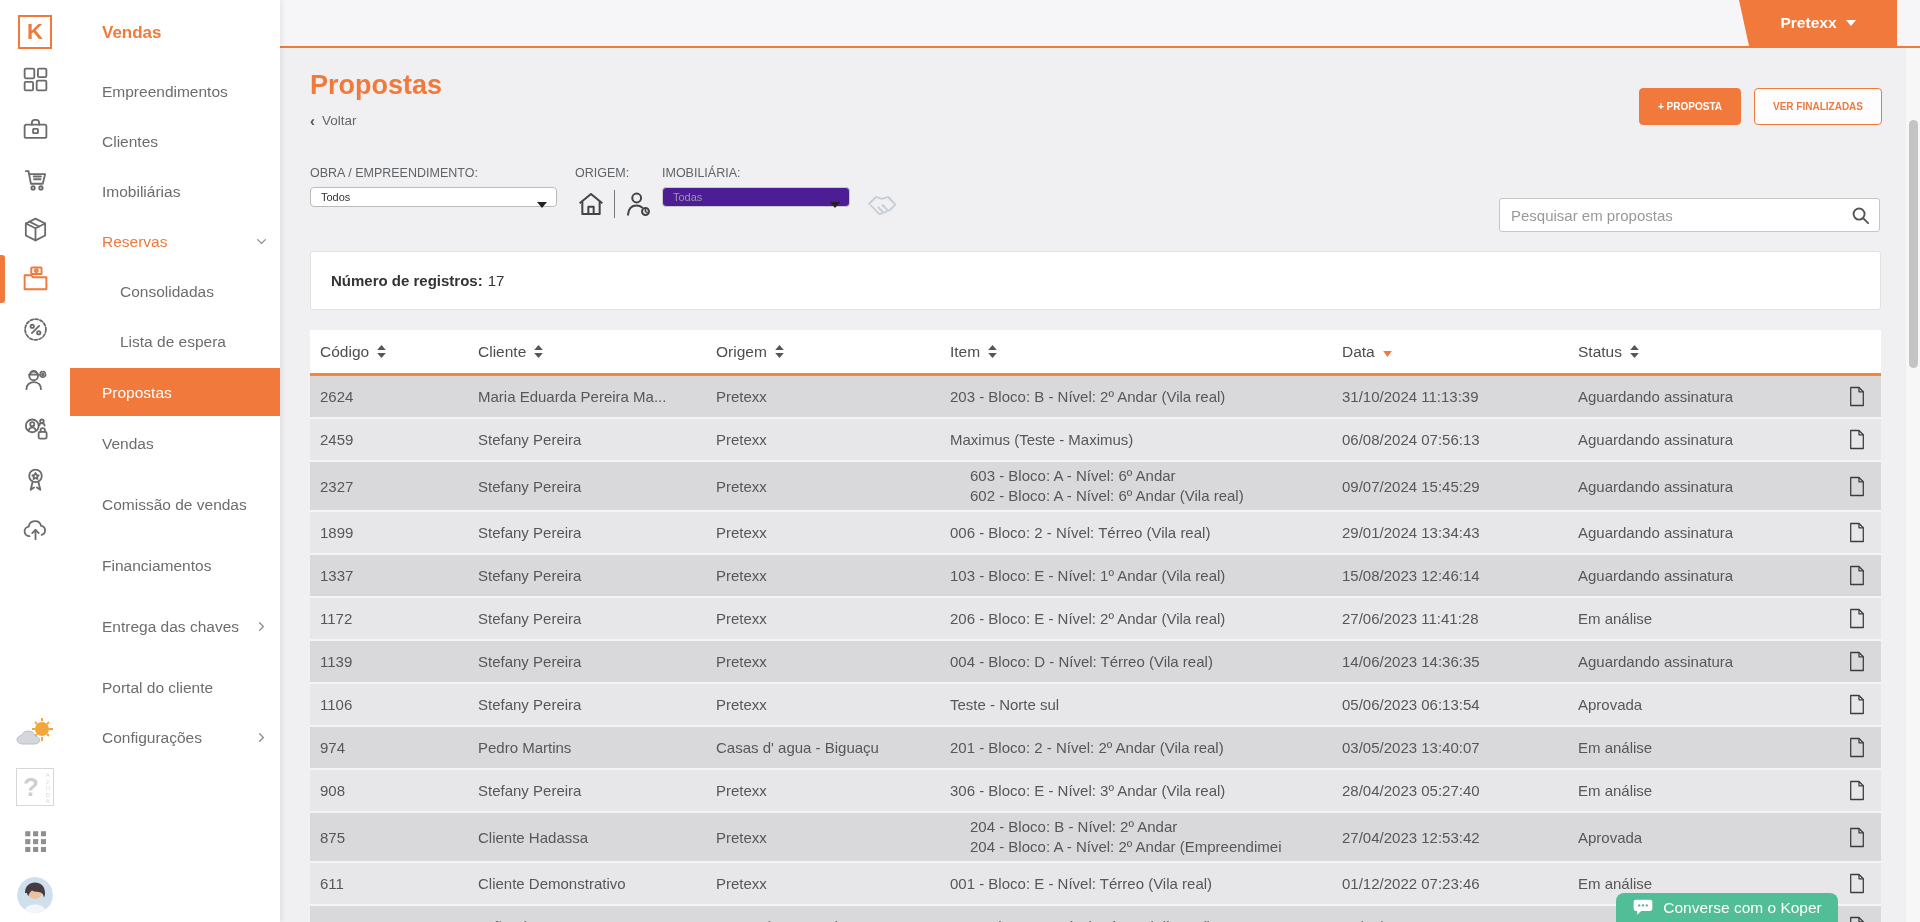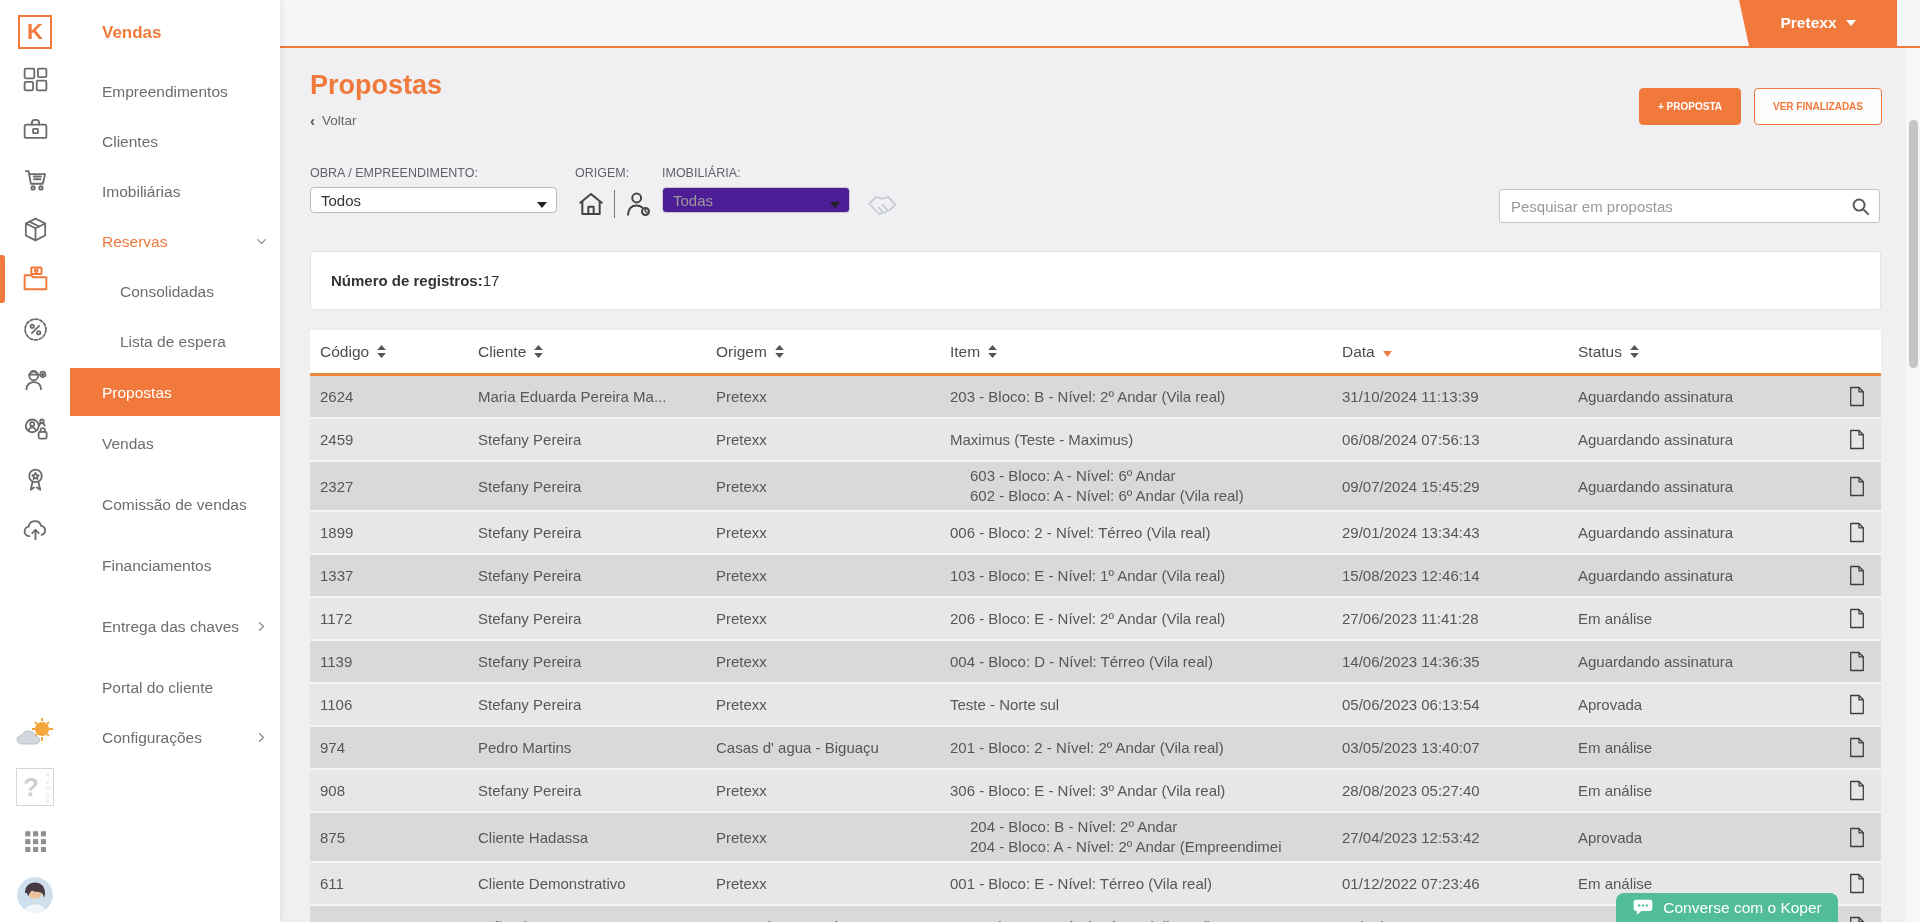"Todos" .select { font-size: 15px -> 11px; height: 26px -> 20px }
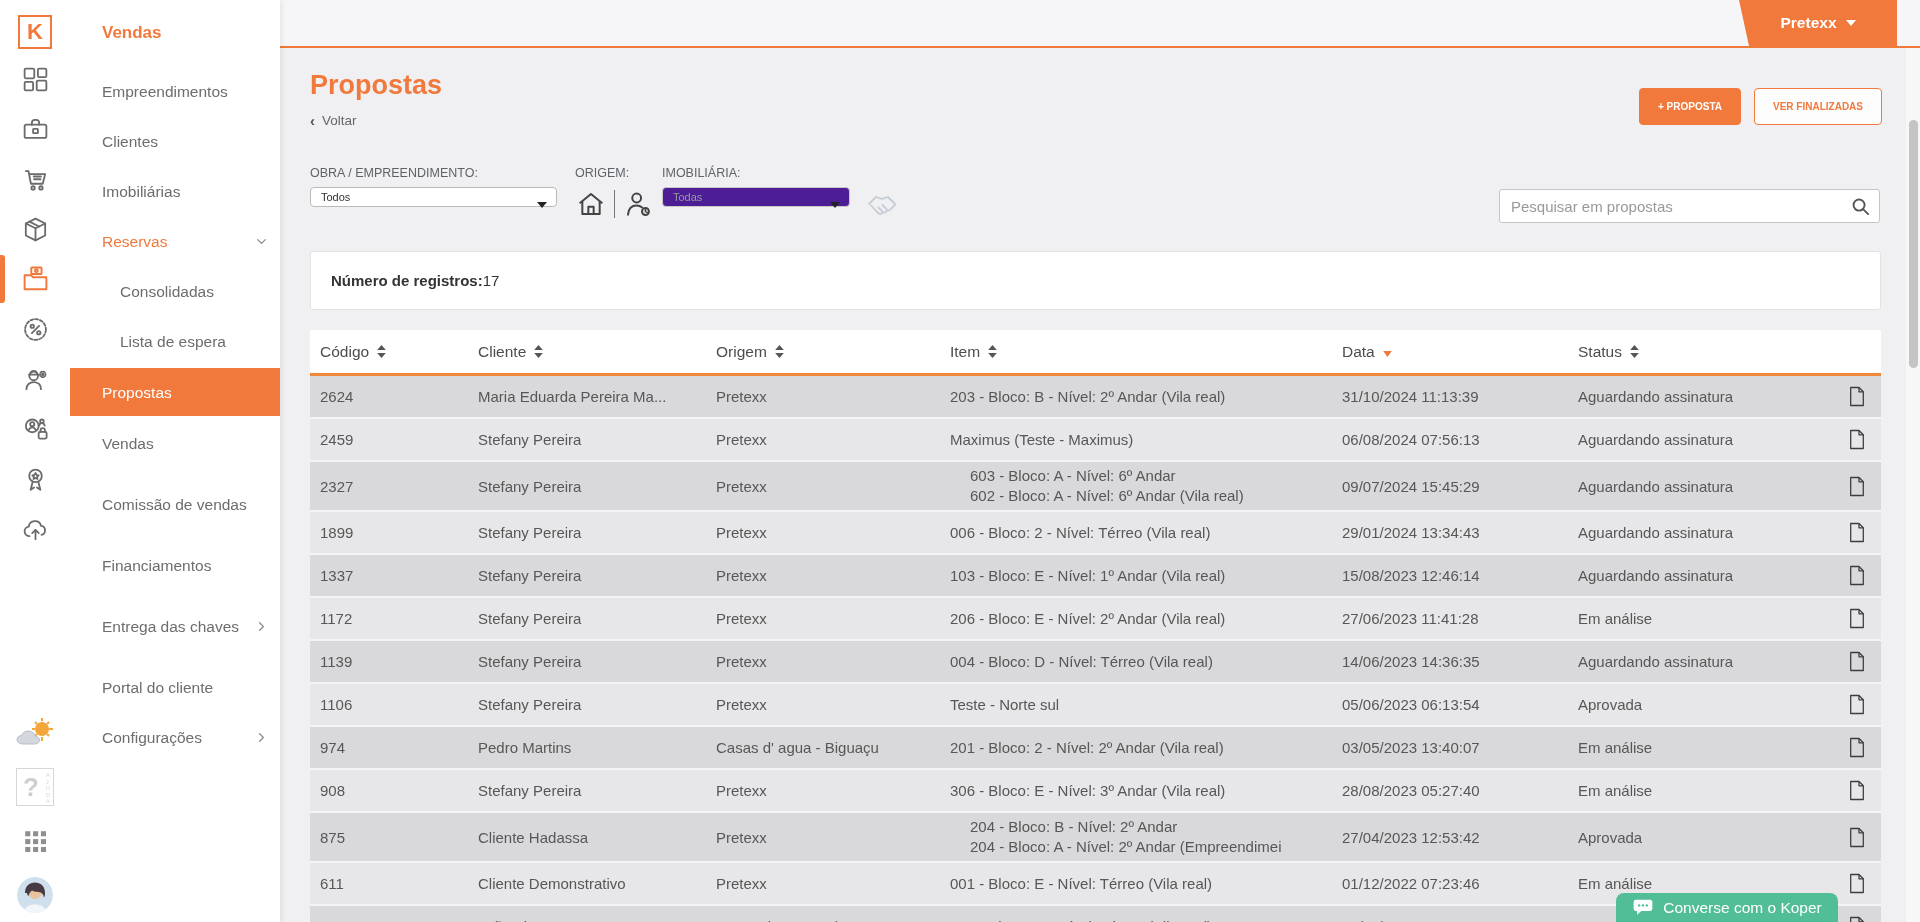"Pesquisar em propostas" .search-box { top: 141px -> 150px }
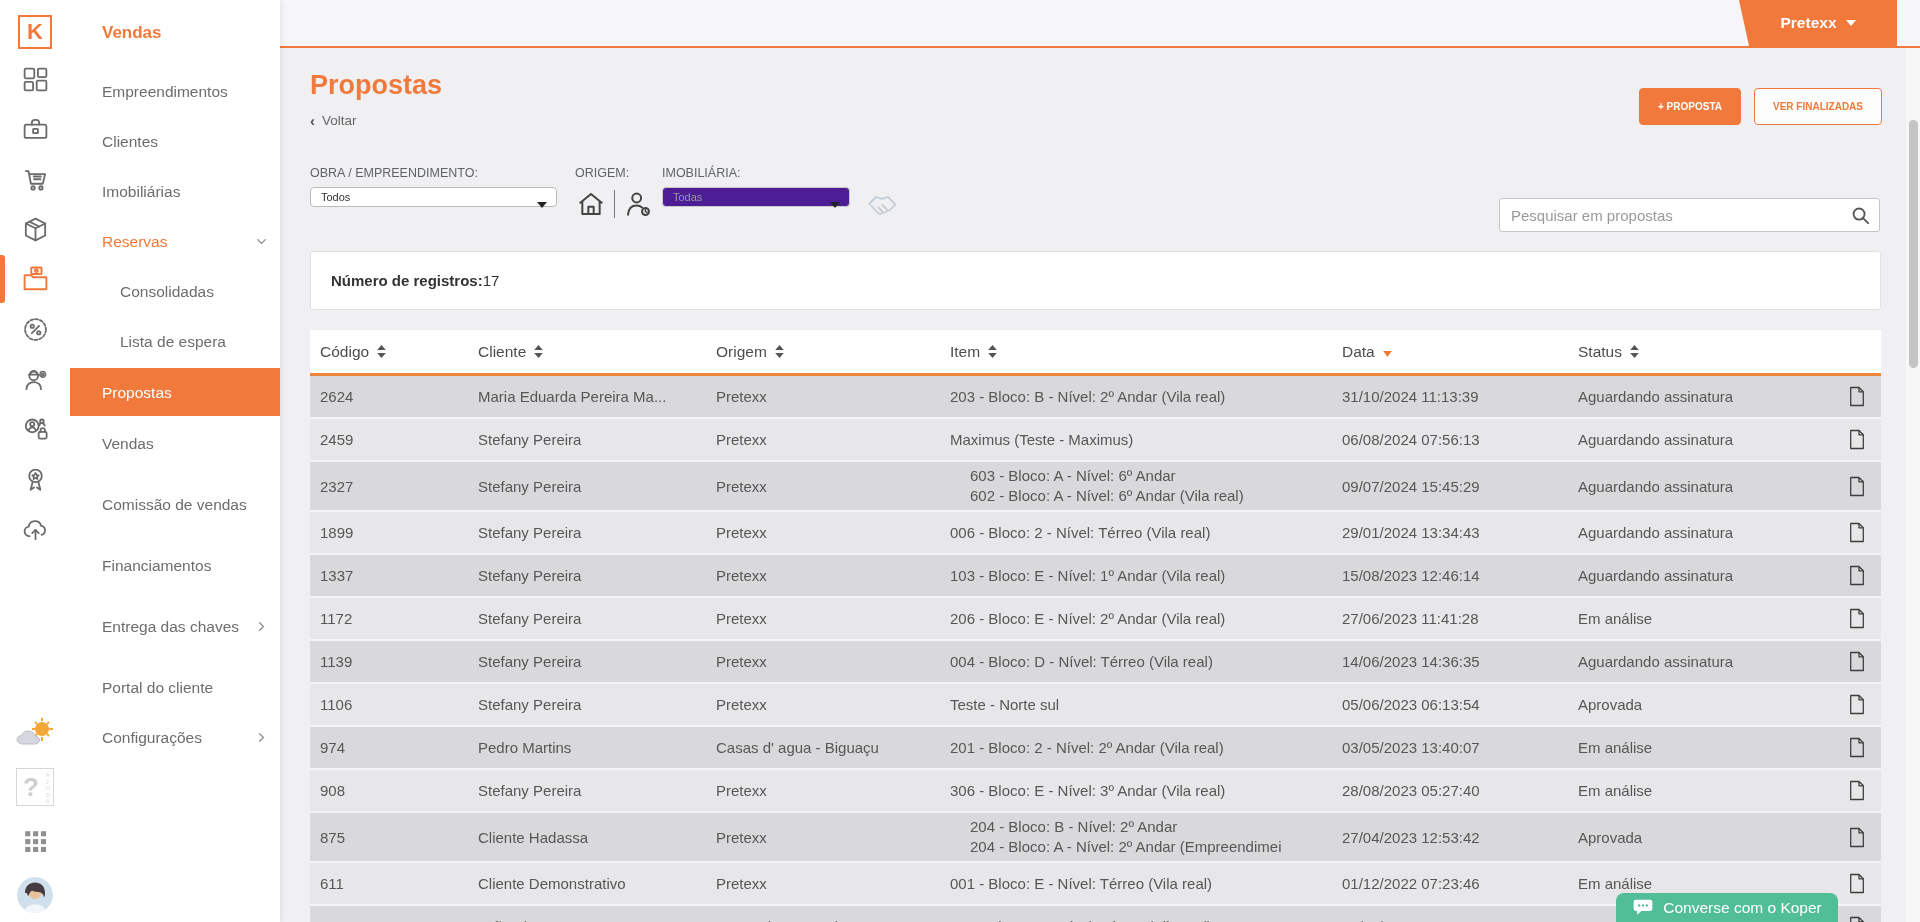"Número de registros:" .records-card b { margin-right: none -> 5px }
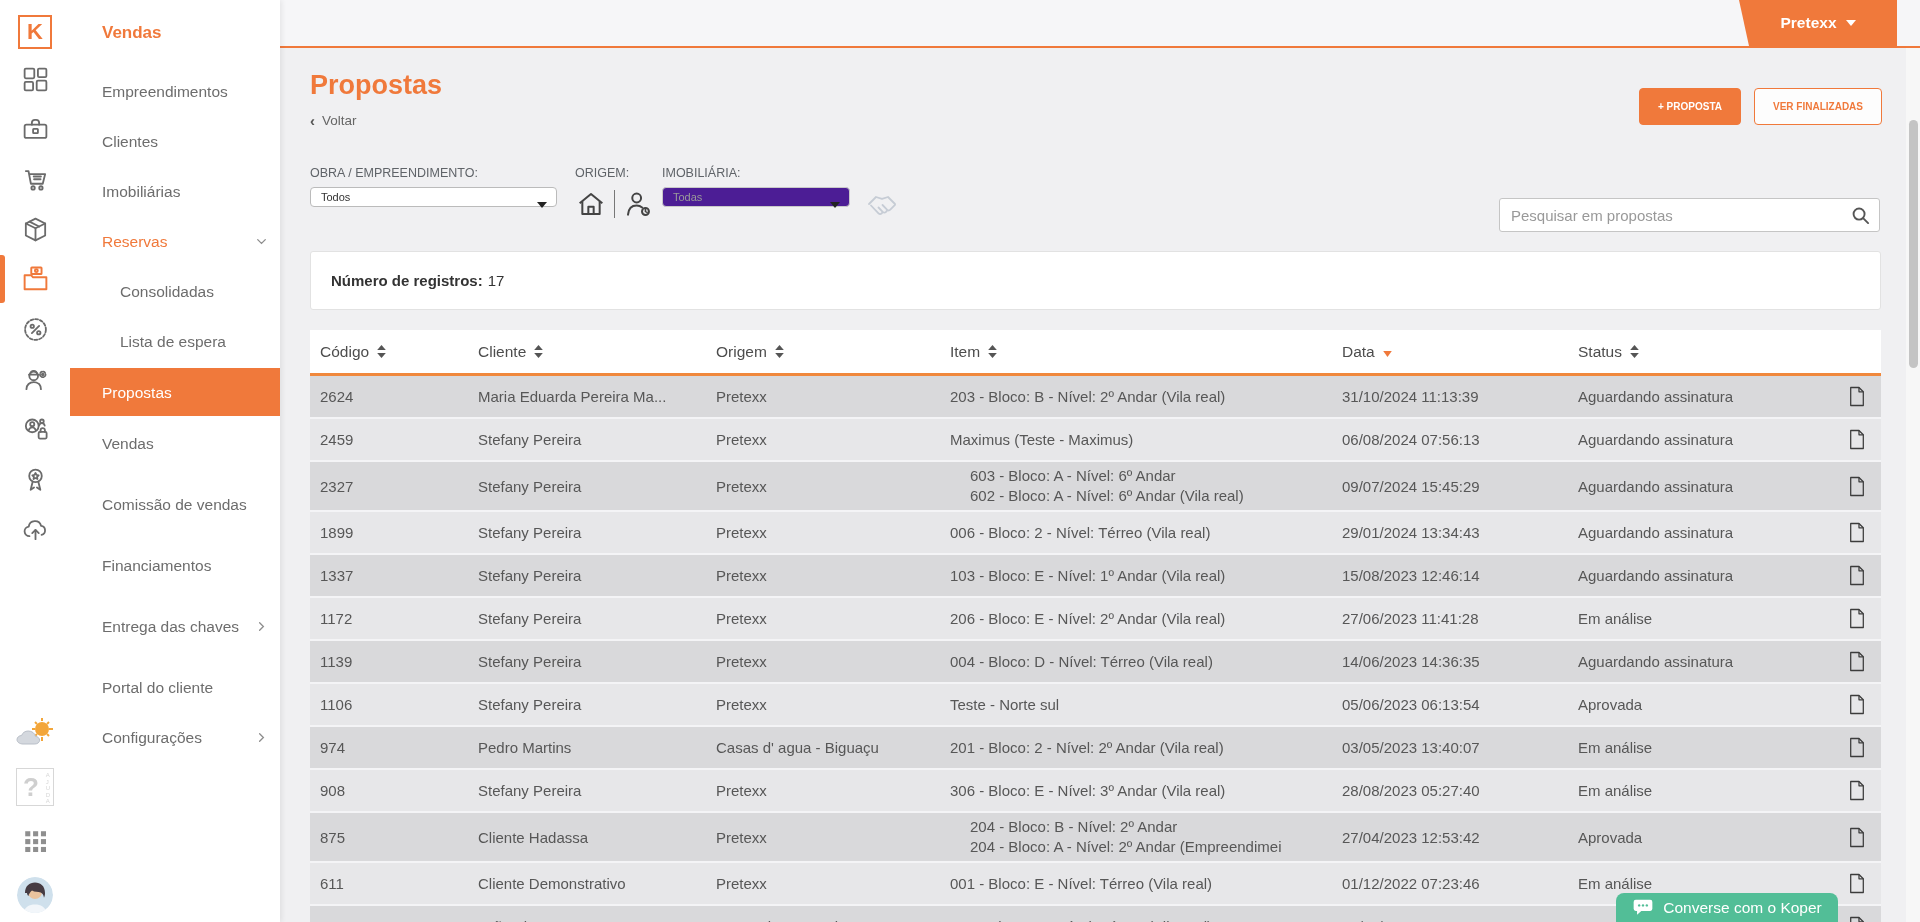"28/08/2023 05:27:40" div.td { text: 28/08/2023 -> 28/04/2023 }
